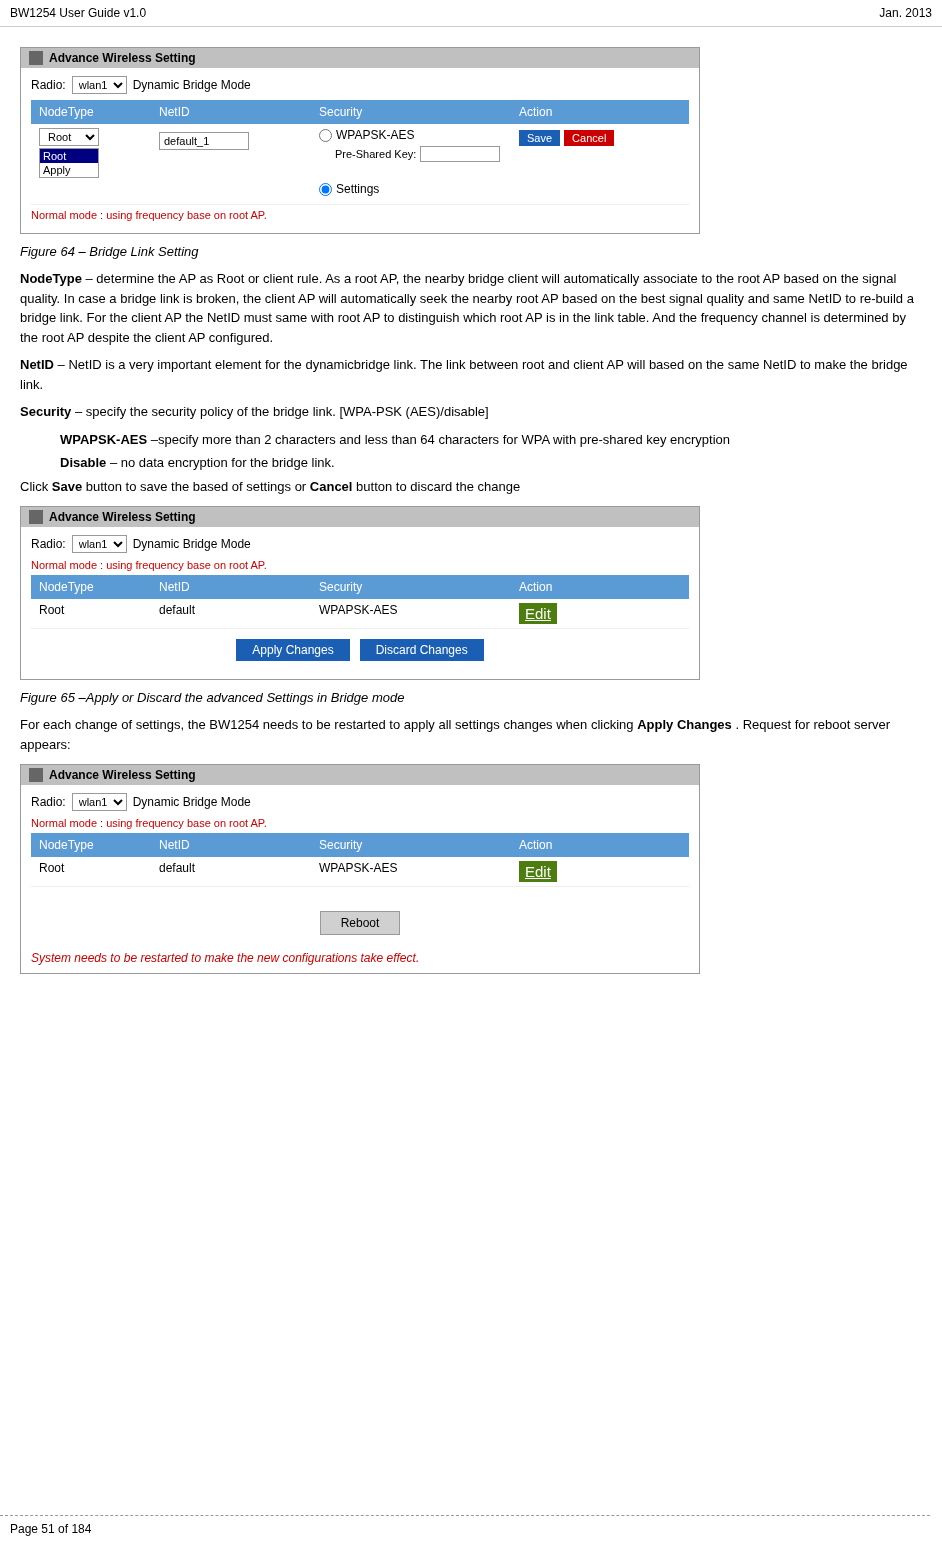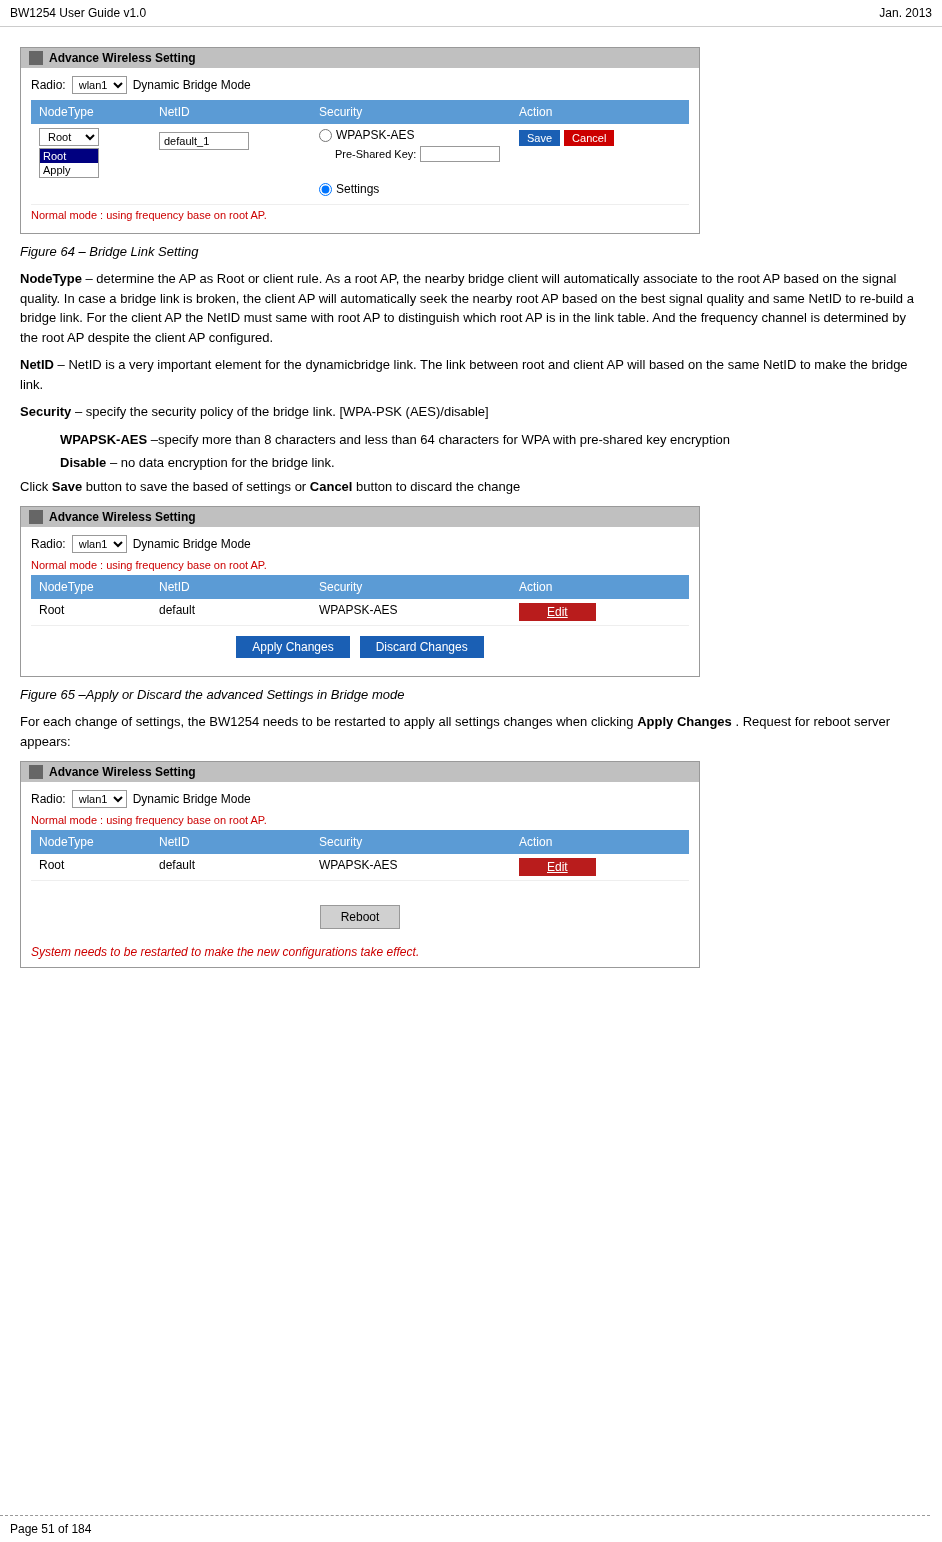"–specify more than 8 characters" span { text: 8 -> 2 }
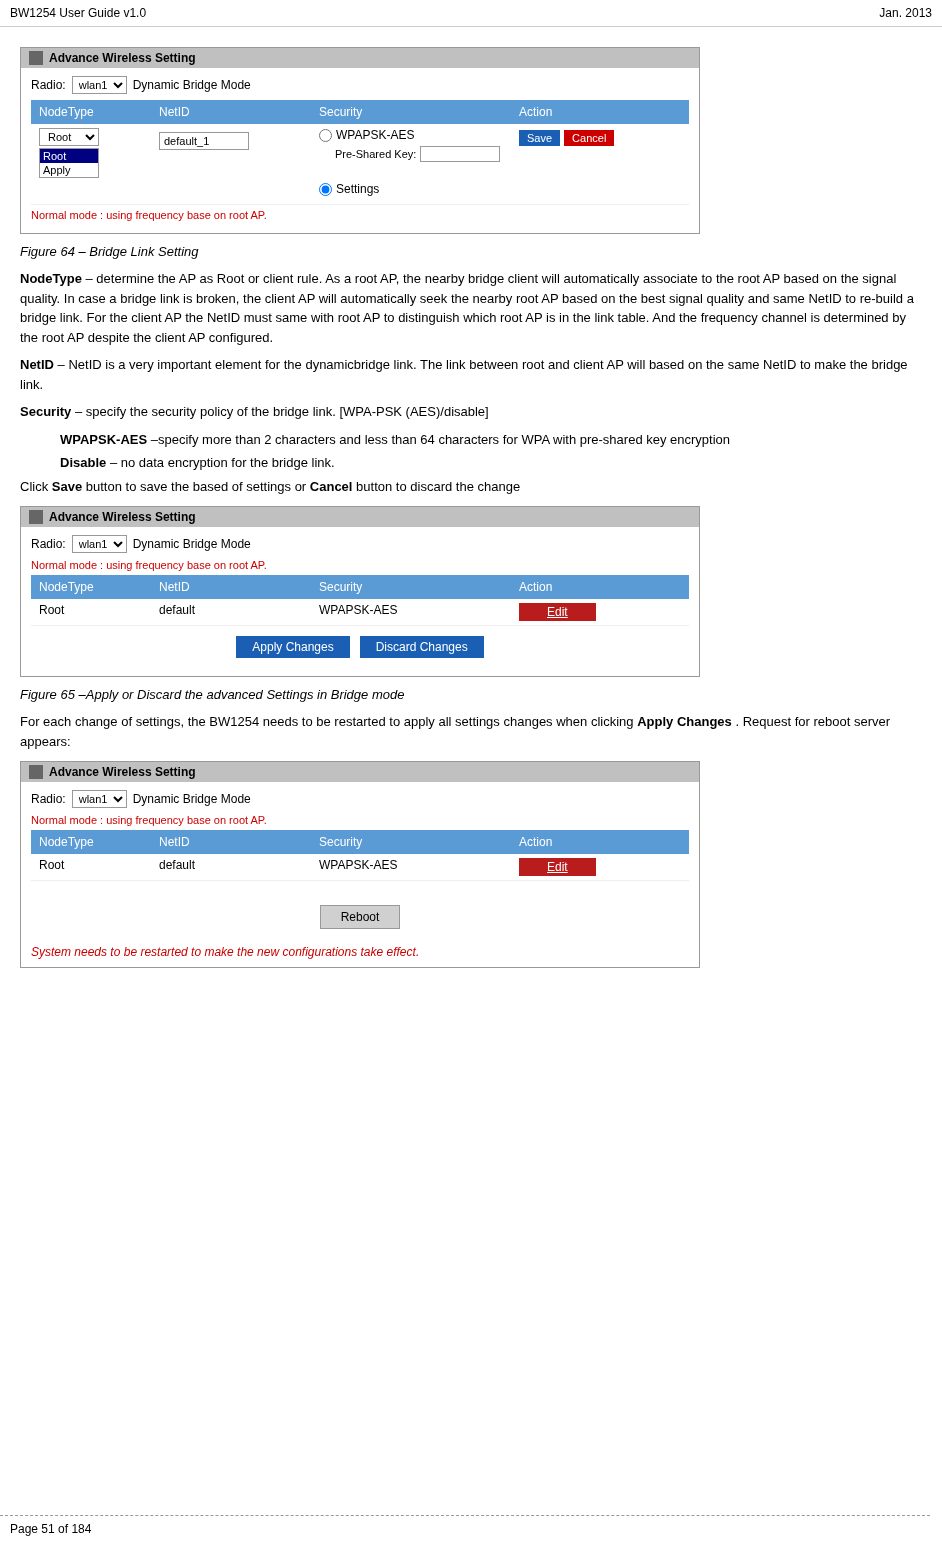"Edit" .btn-edit { background: #b91c1c -> #4d7c0f; font-size: 12px -> 15px; padding: 2px 28px -> 2px 6px }
